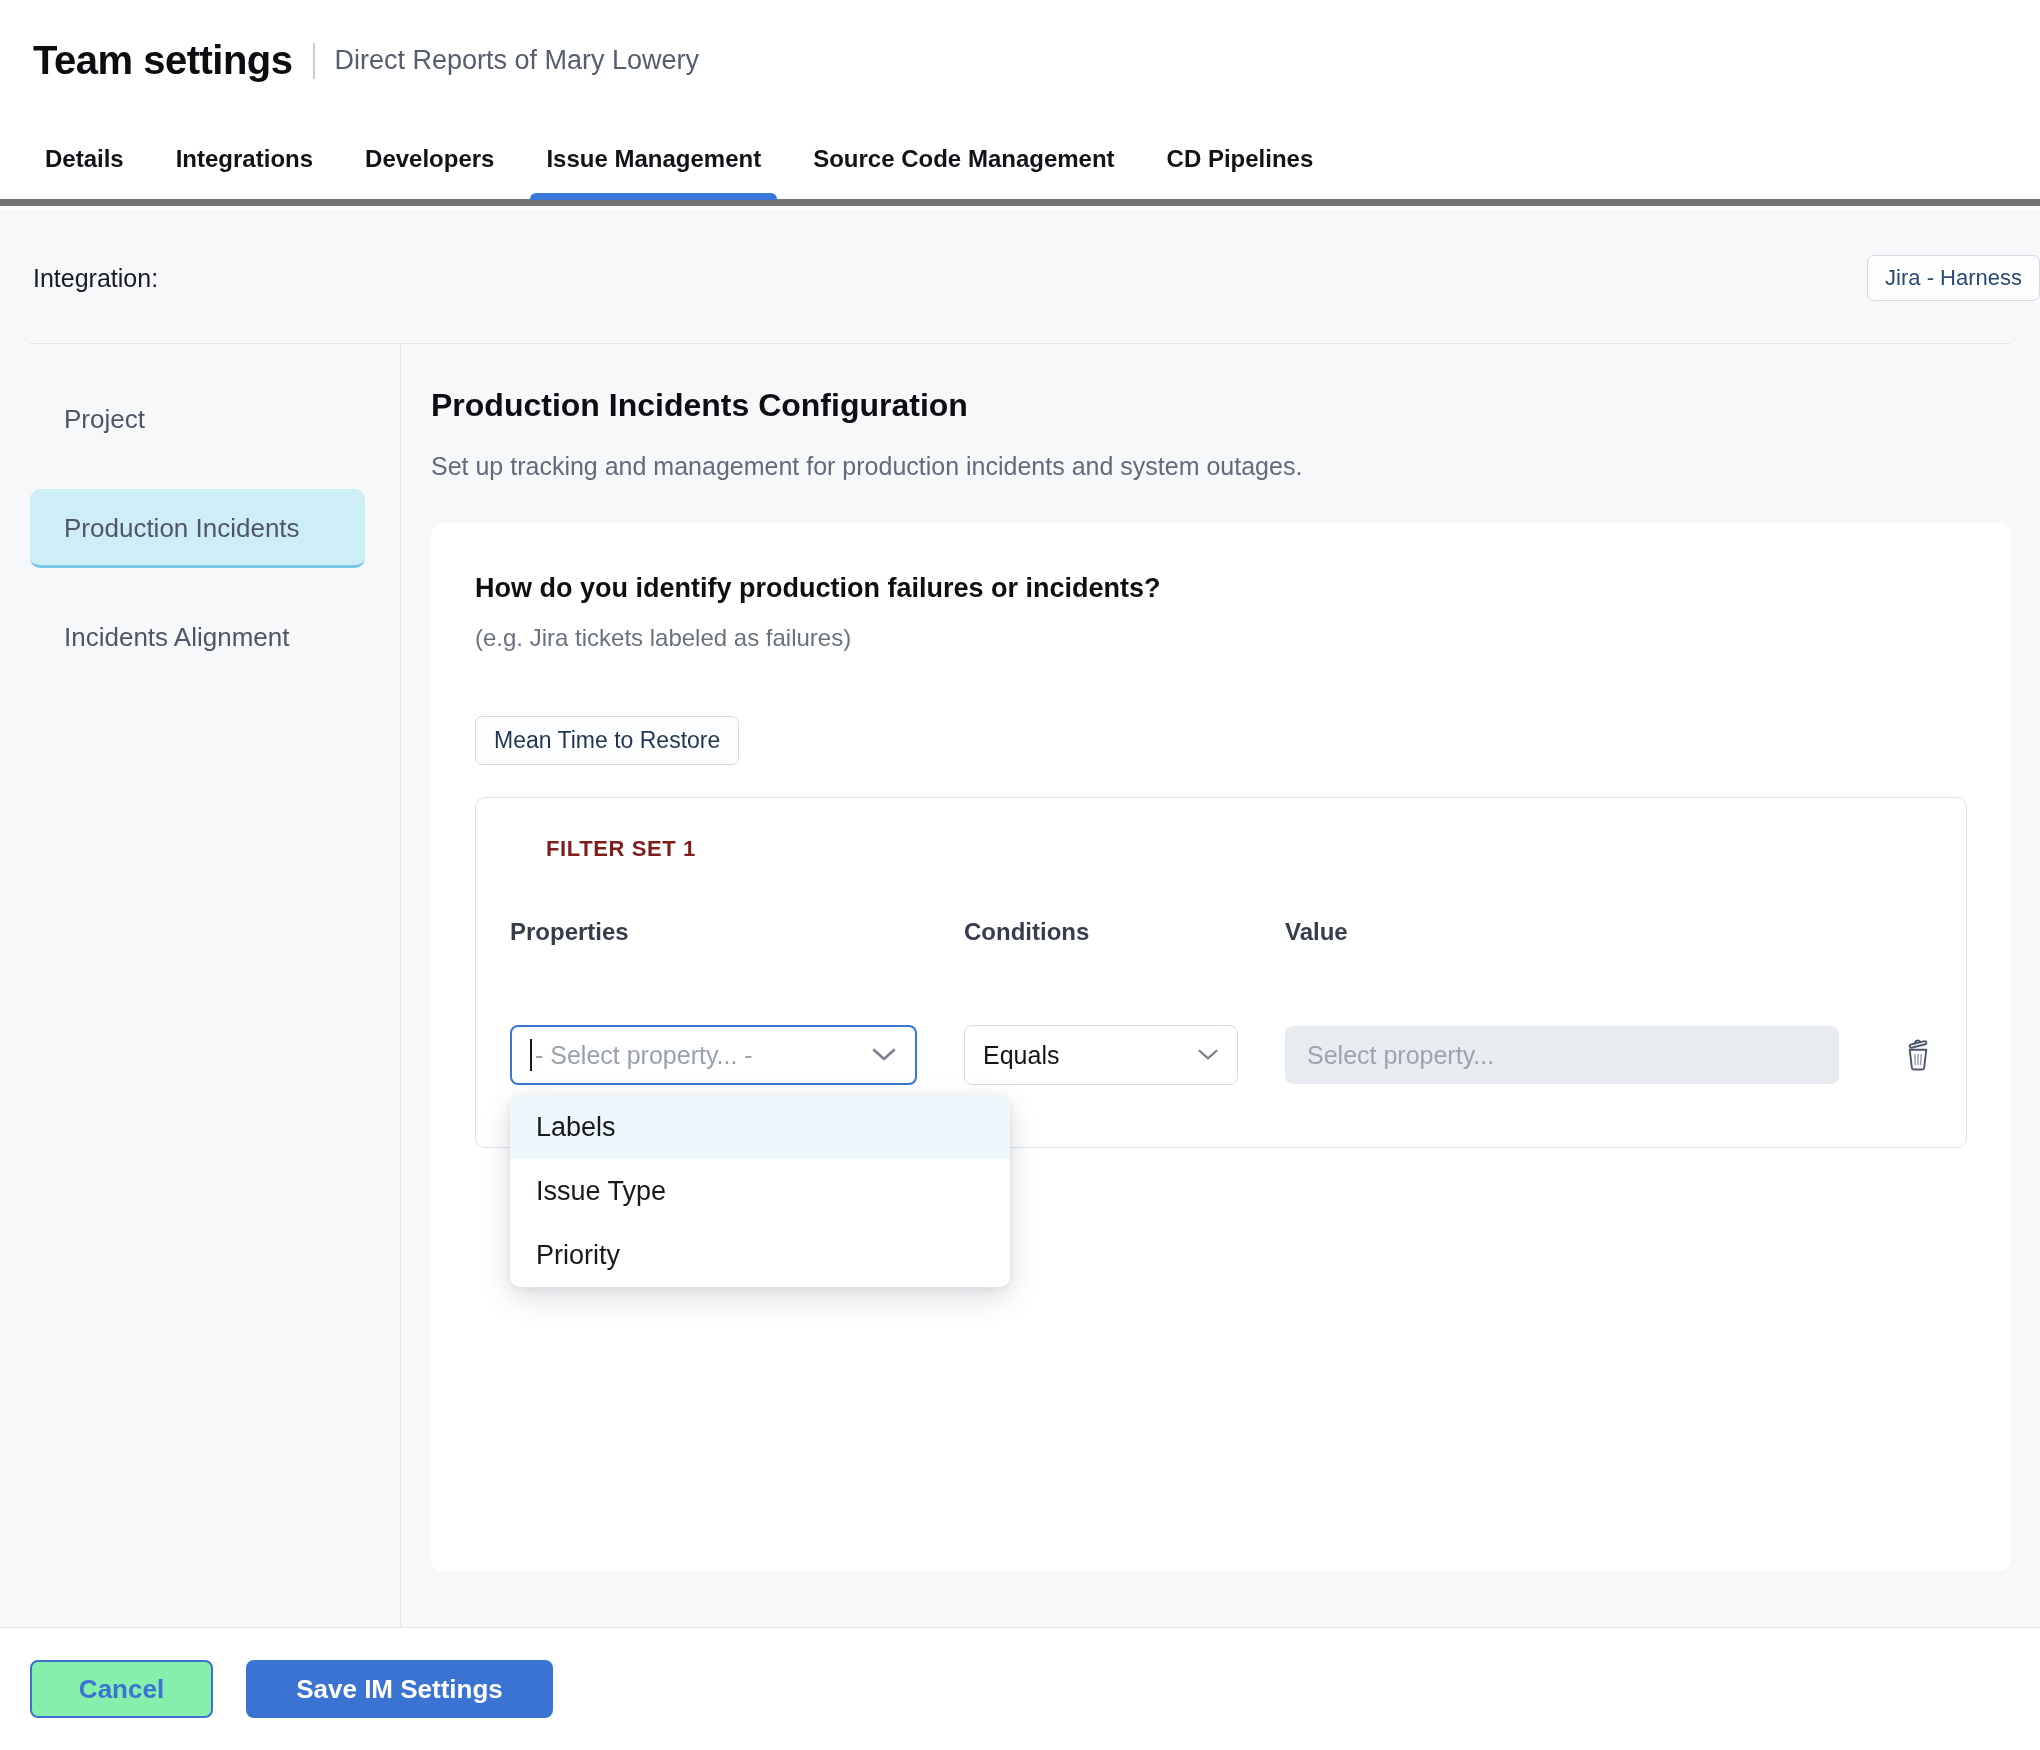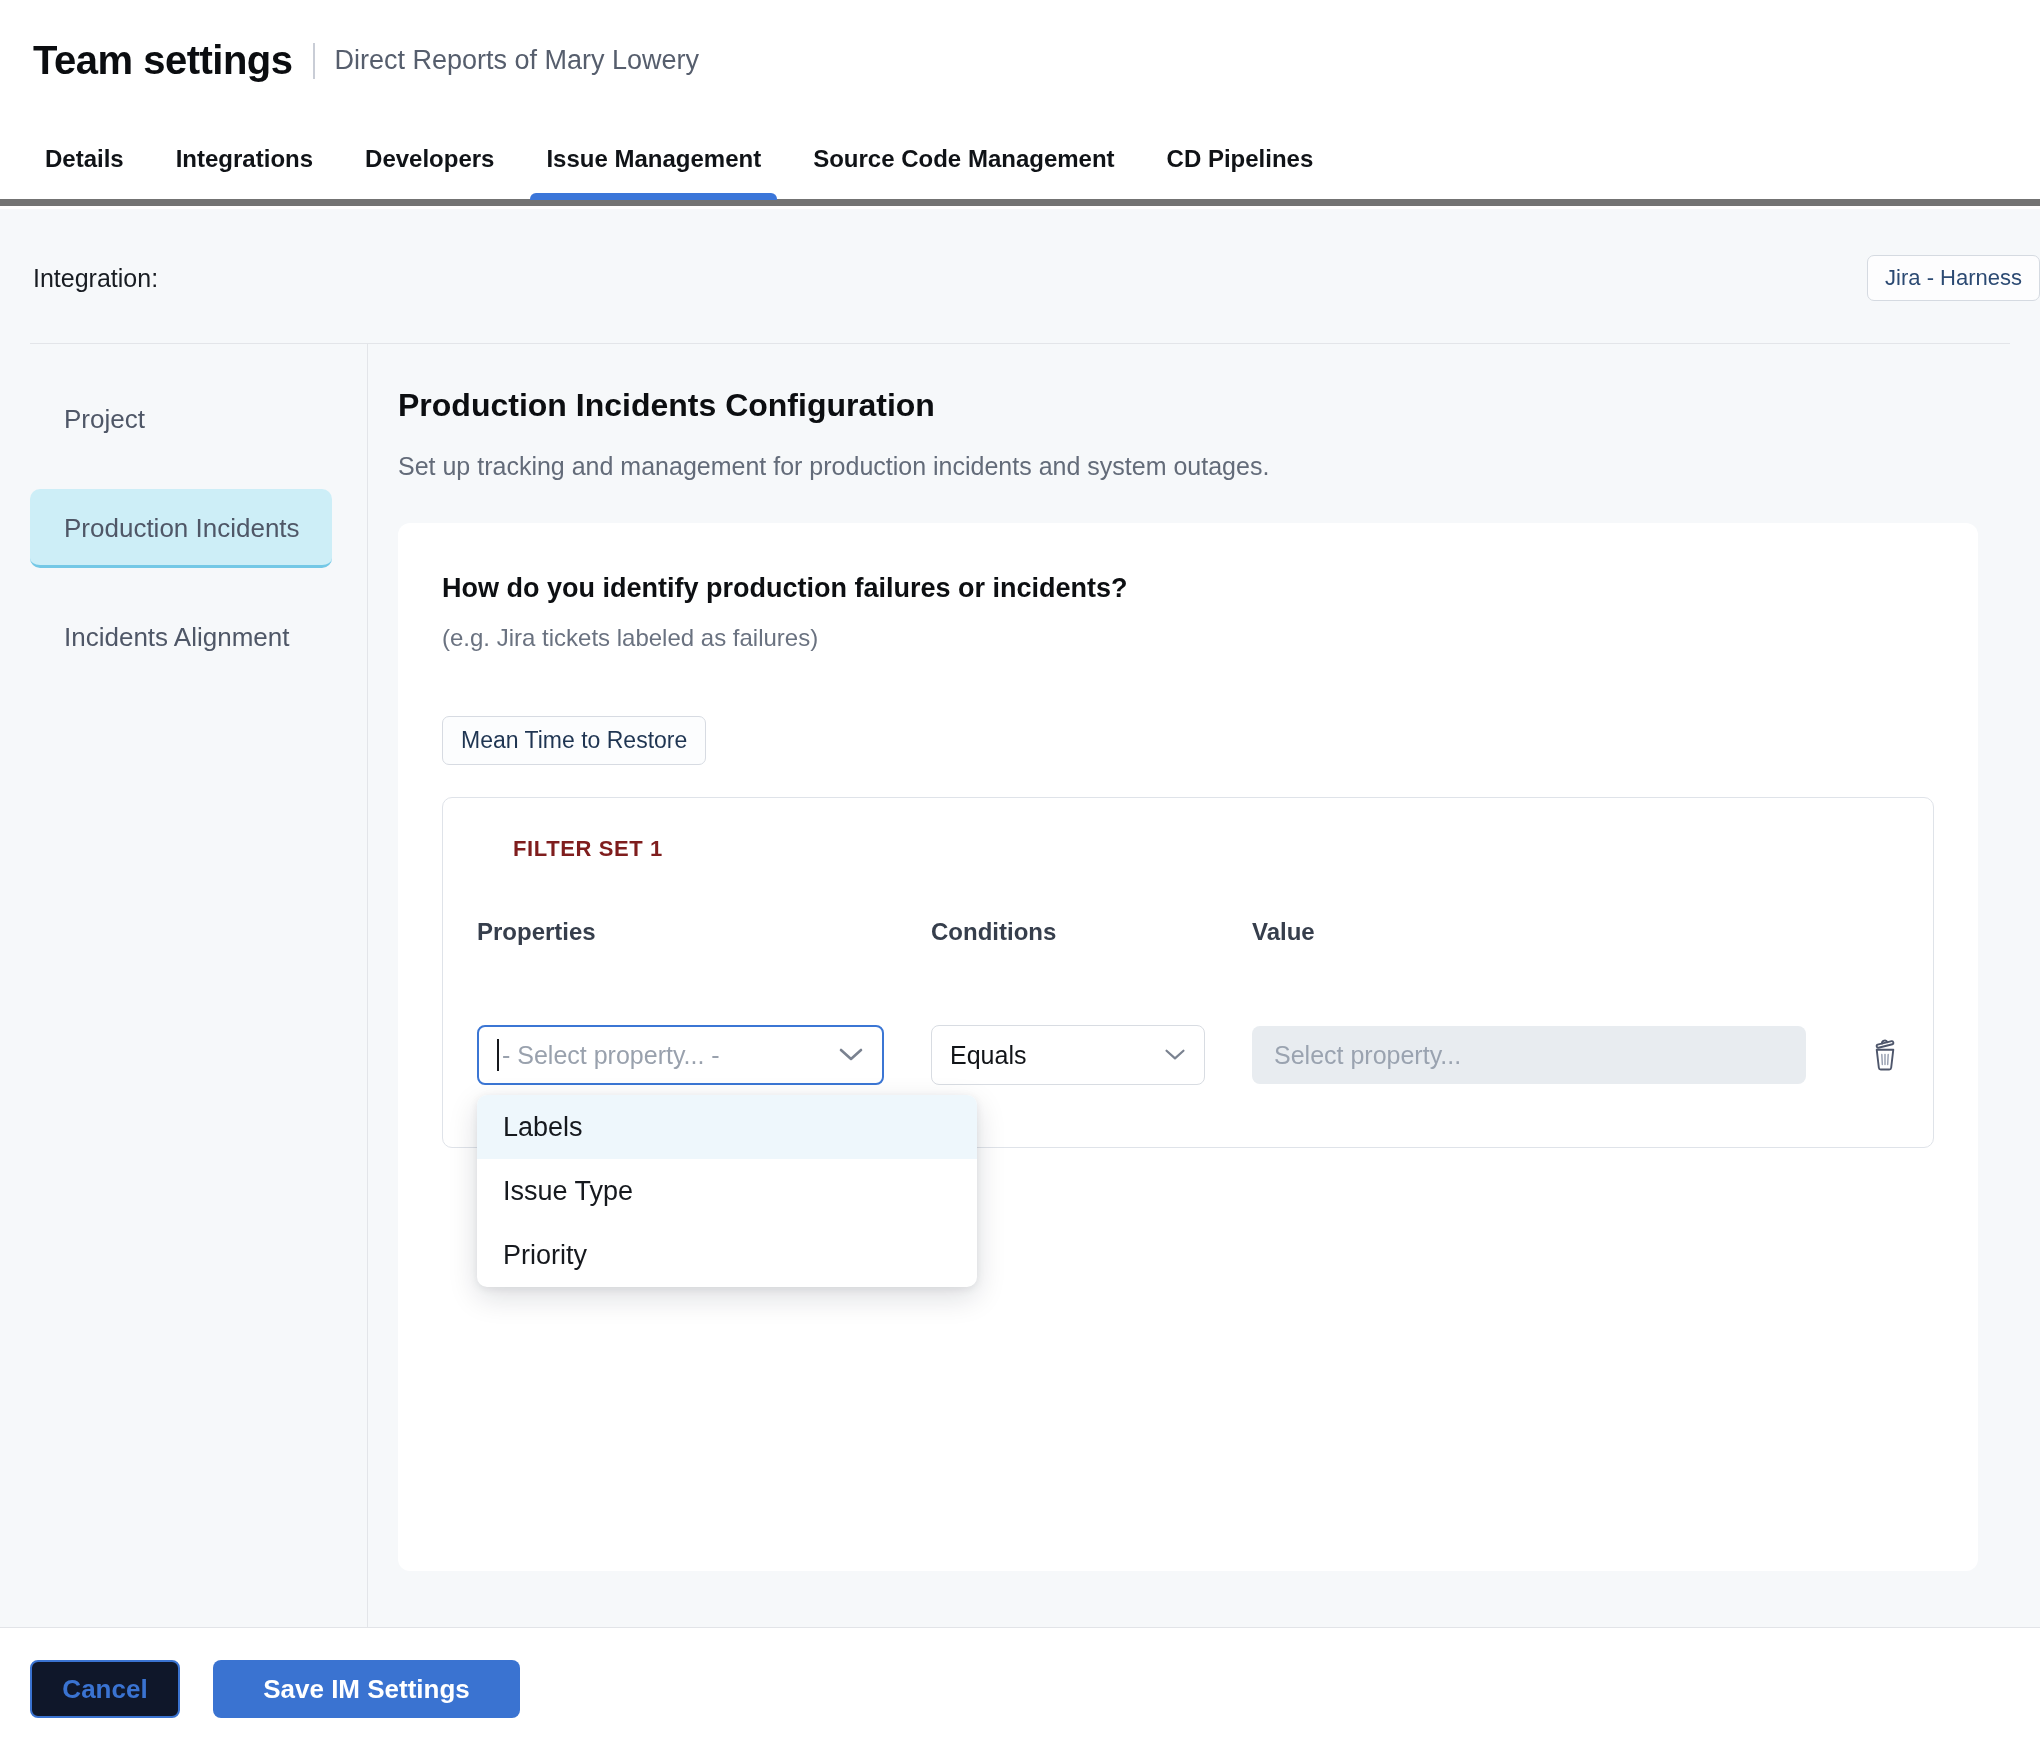"Production Incidents Configuration" .main { padding: 43px 62px 0 30px -> 43px 29px 0 30px }
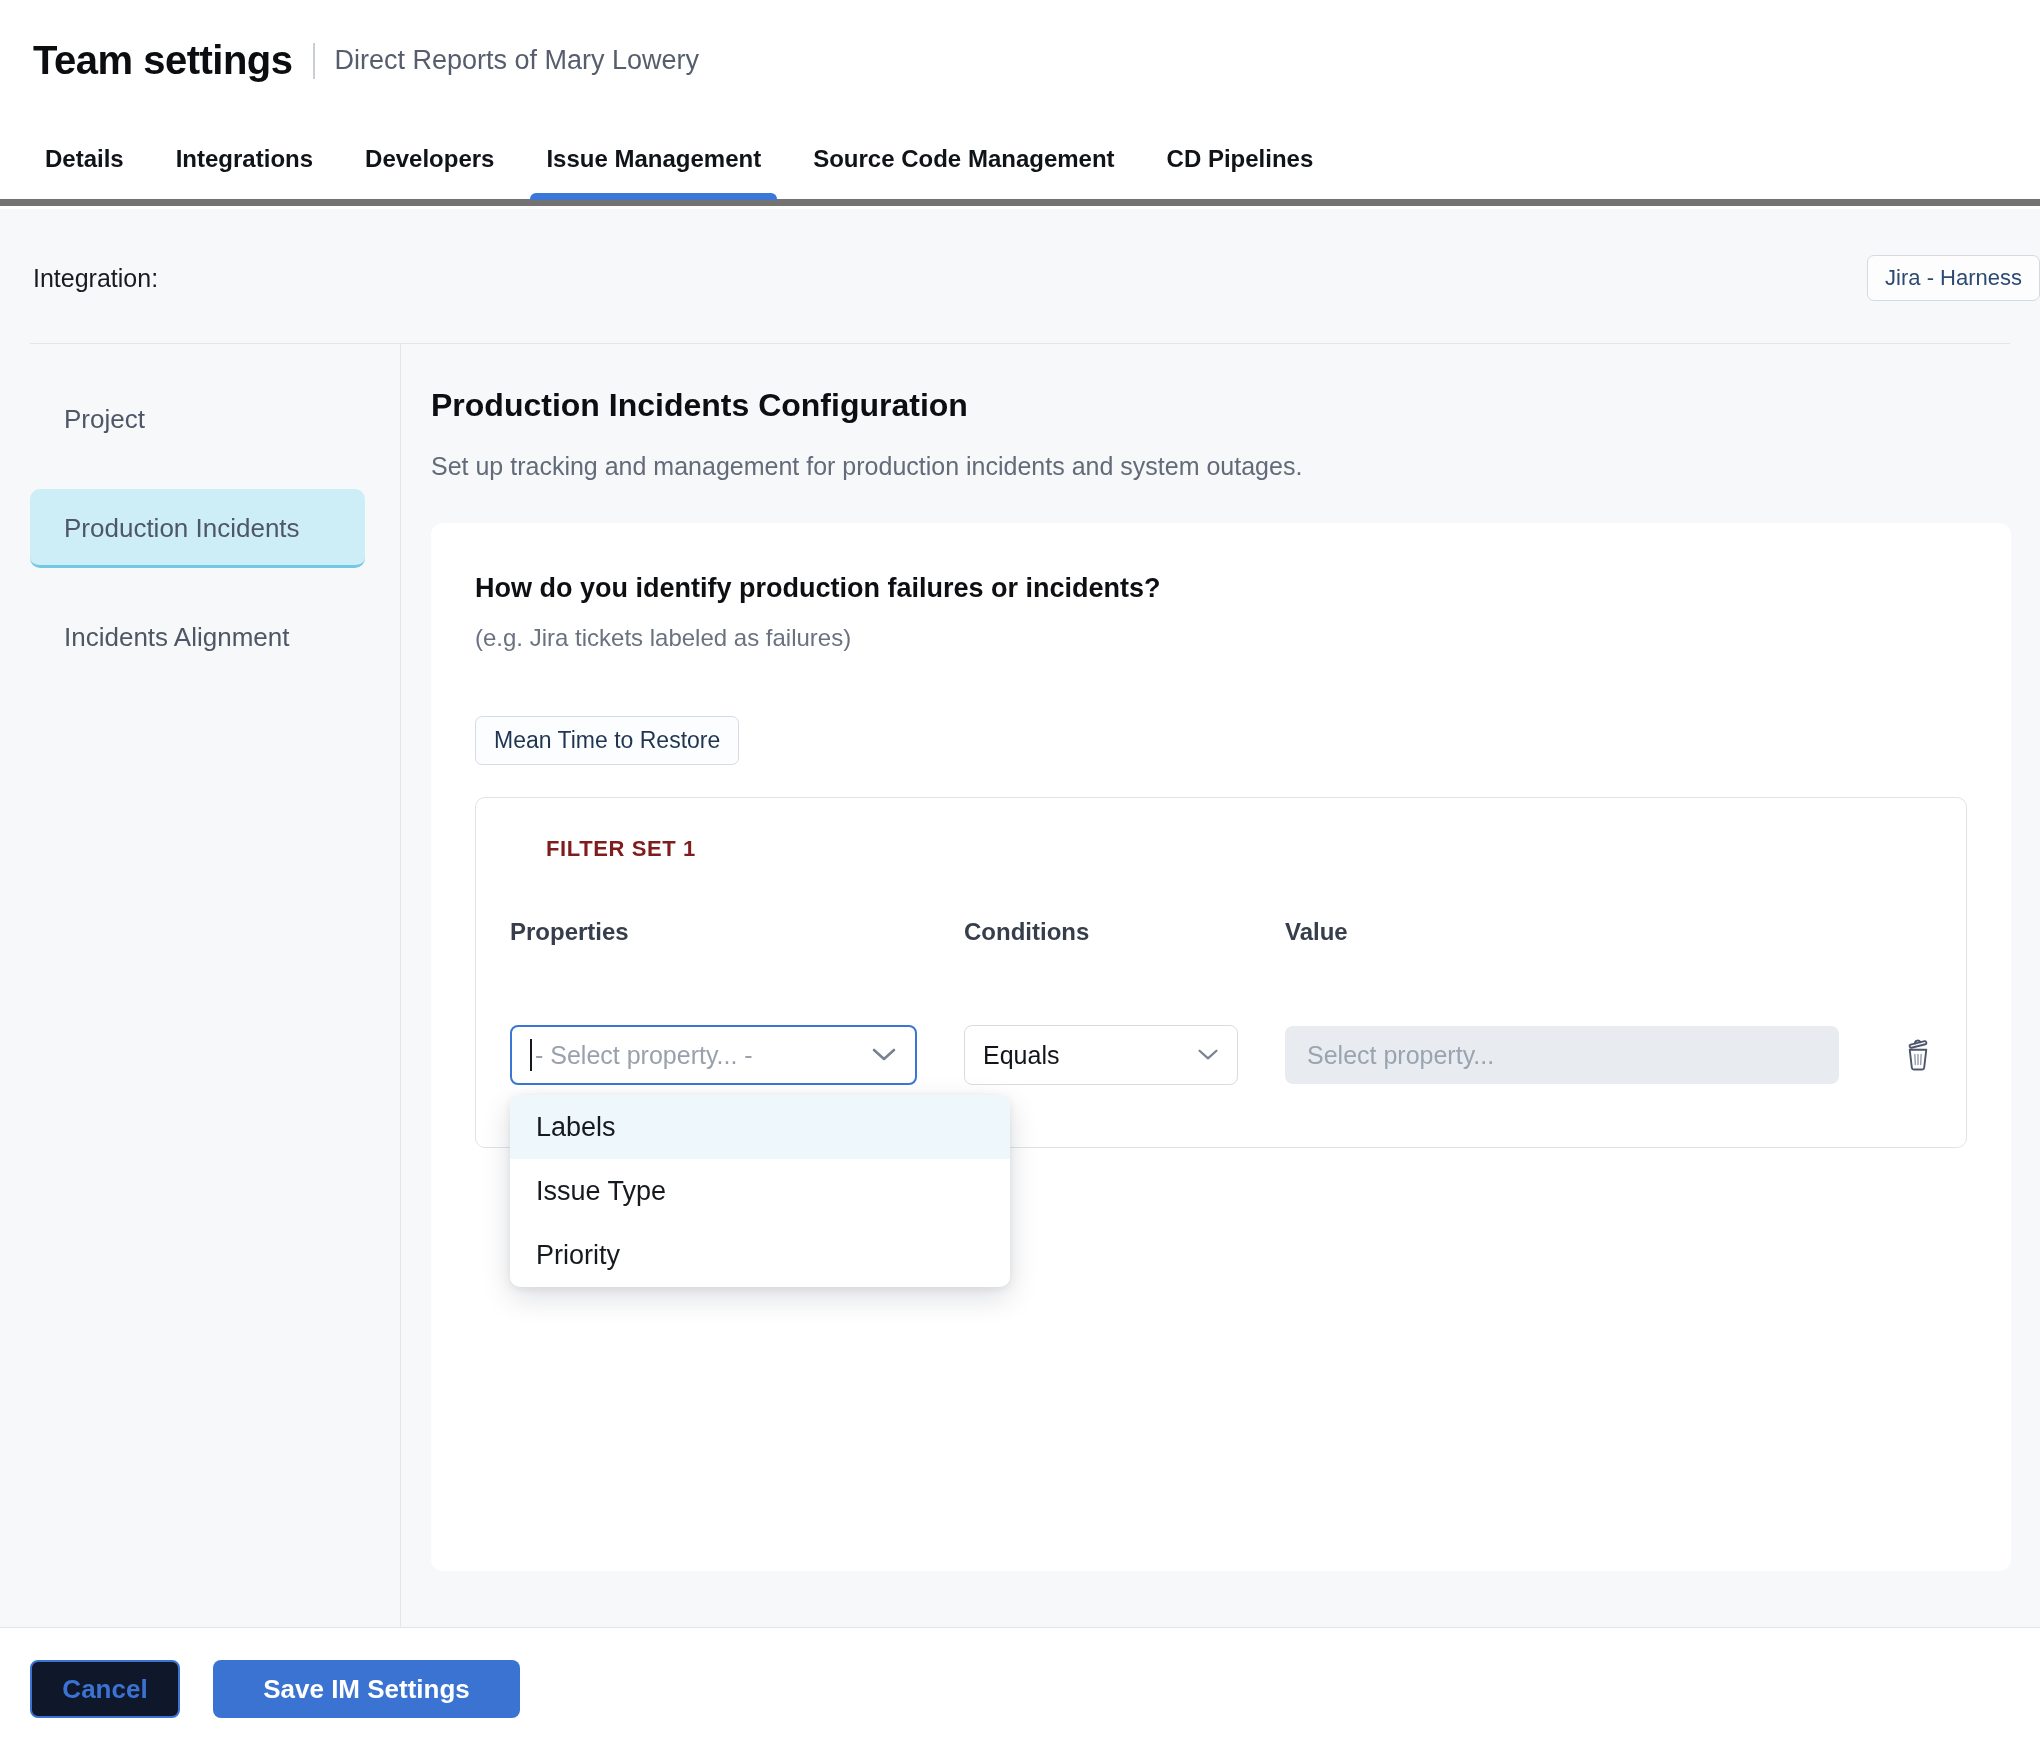"Cancel" .btn-cancel { background: #0f172a -> #86efac; width: 150px -> 183px }
